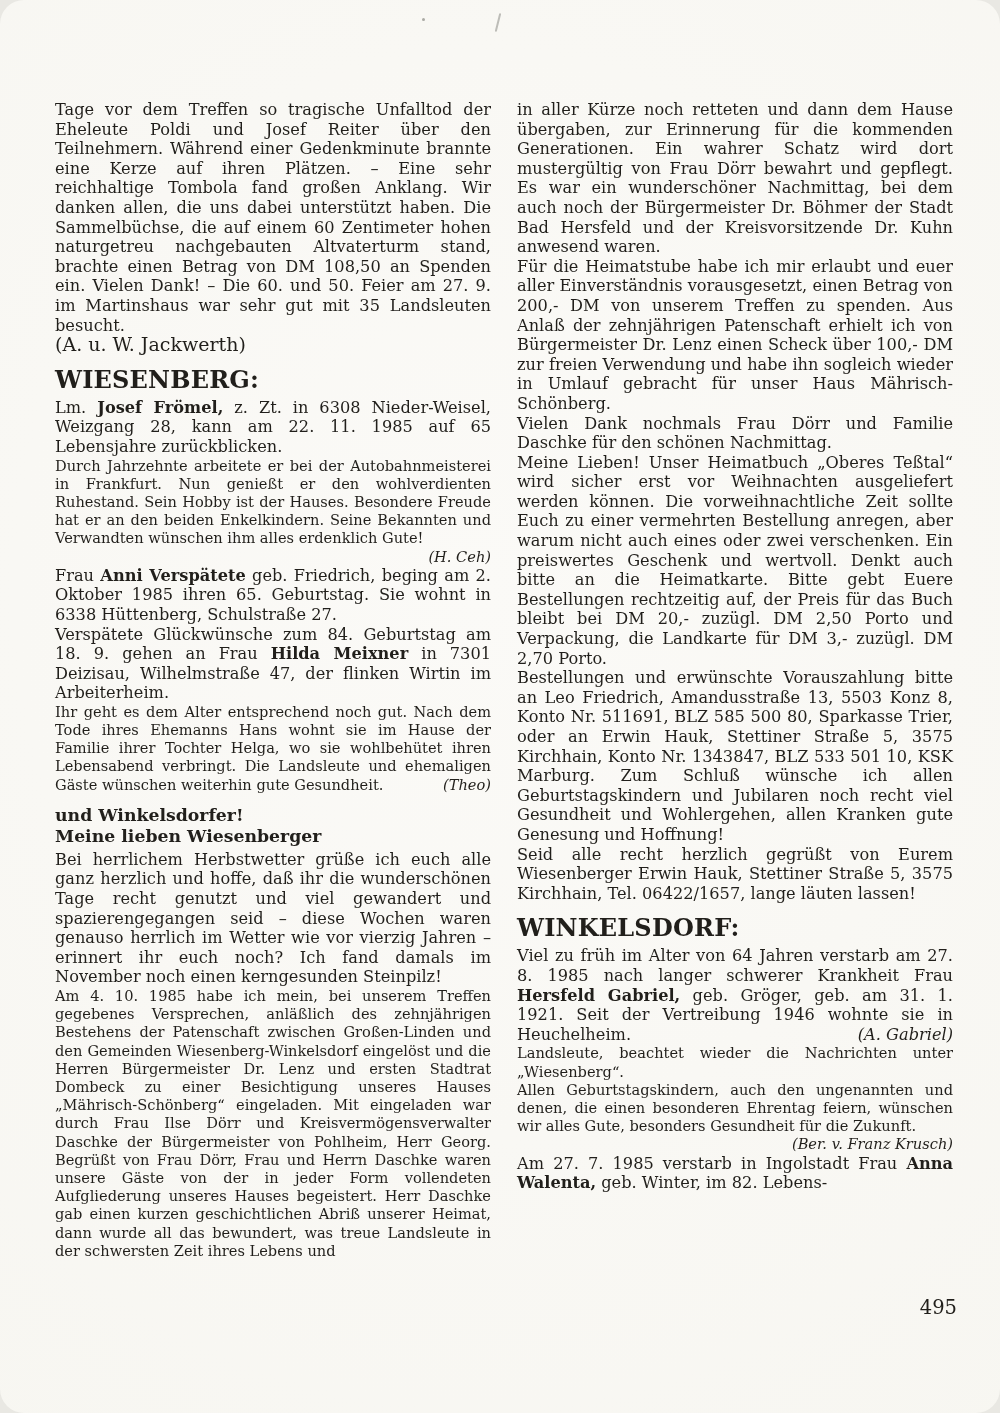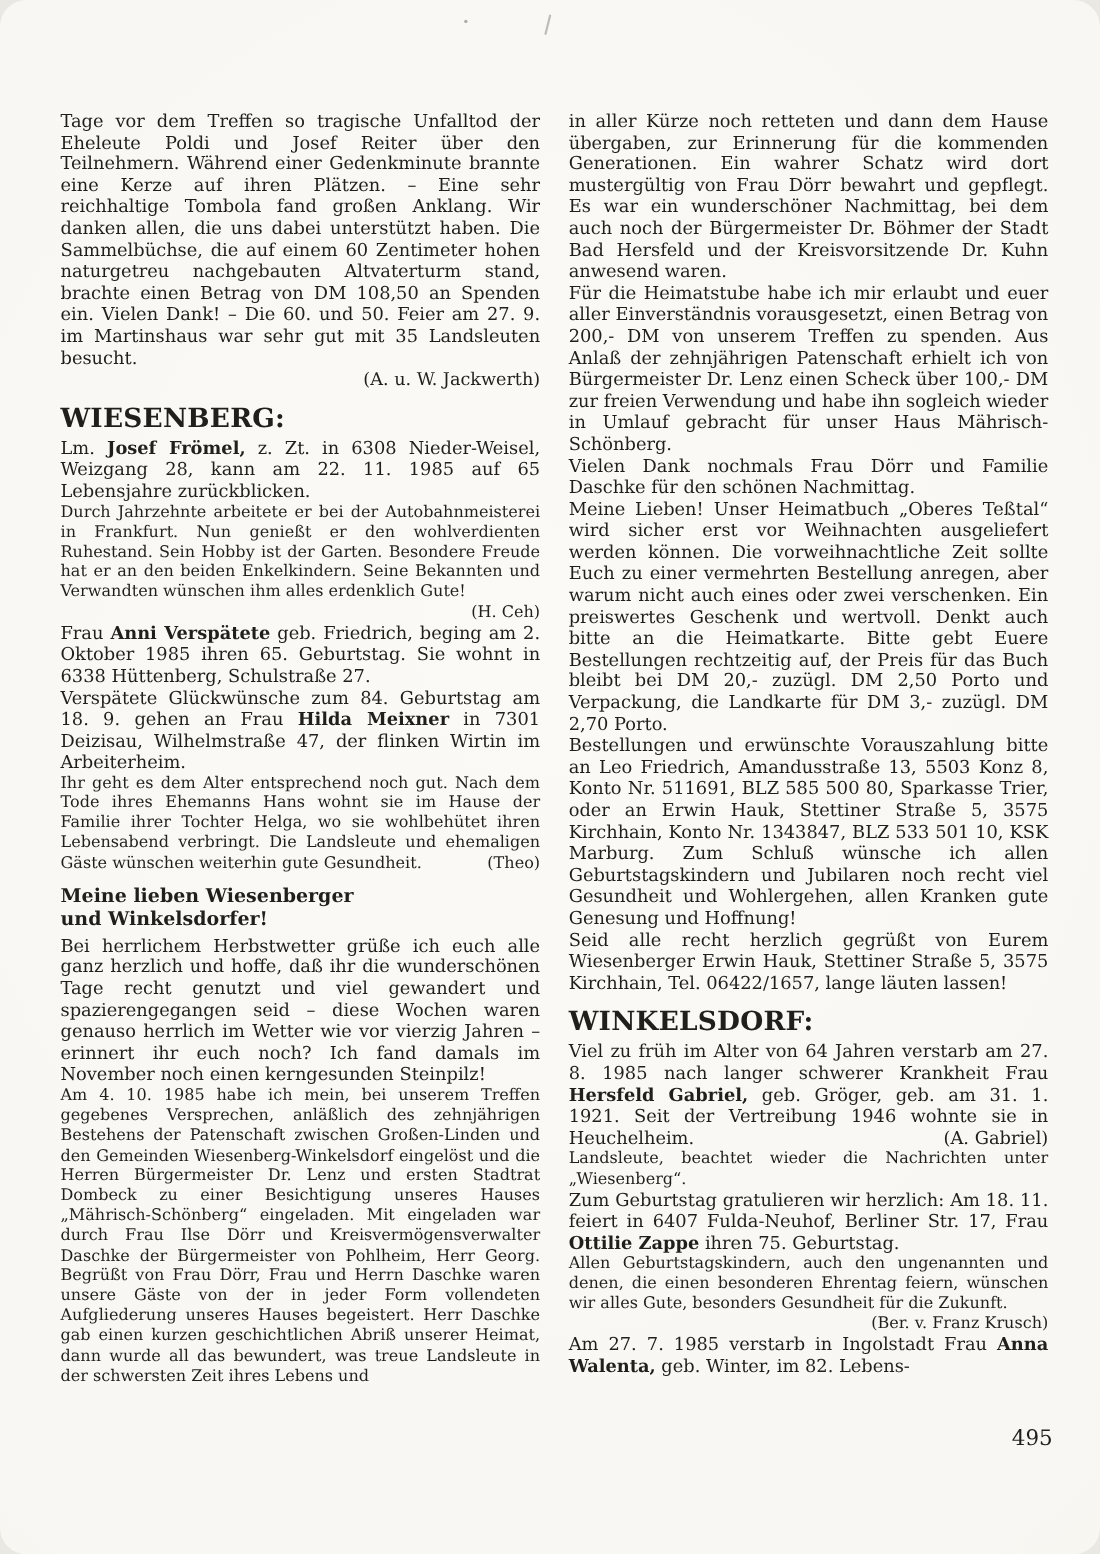"(A. u. W. Jackwerth)" .byline { font-size: 16px -> 19px; text-align: right -> none }
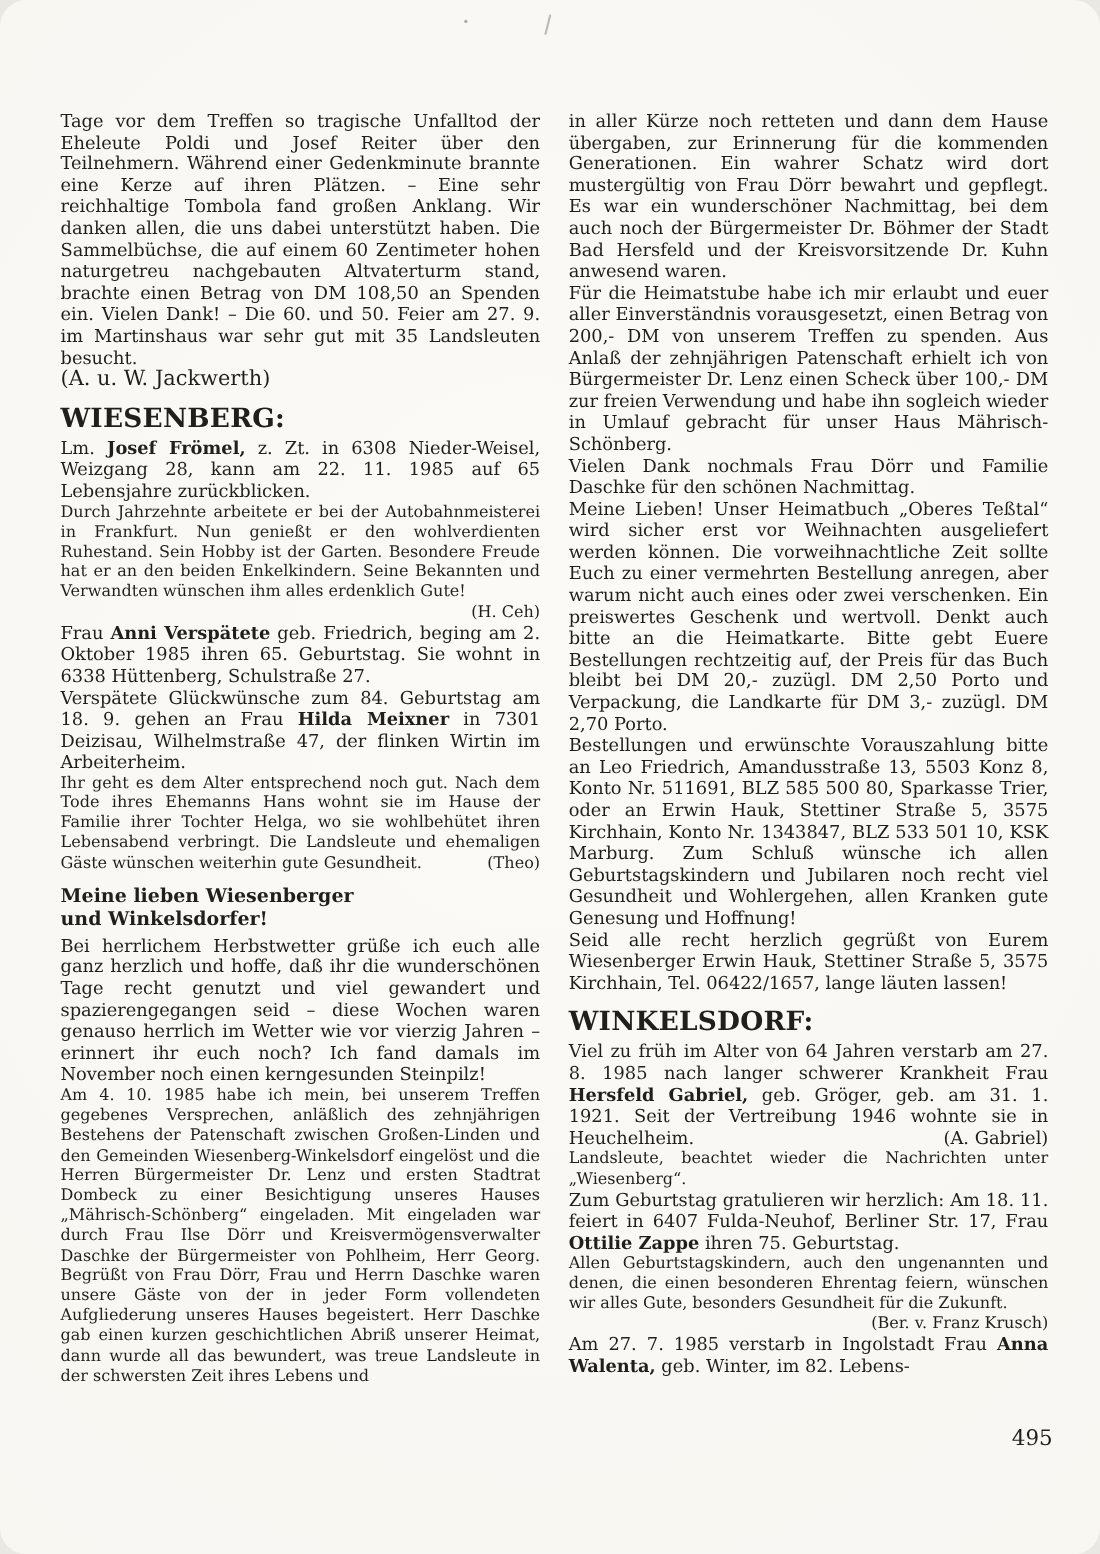"Durch Jahrzehnte arbeitete er bei" span { text: Garten -> Hauses }
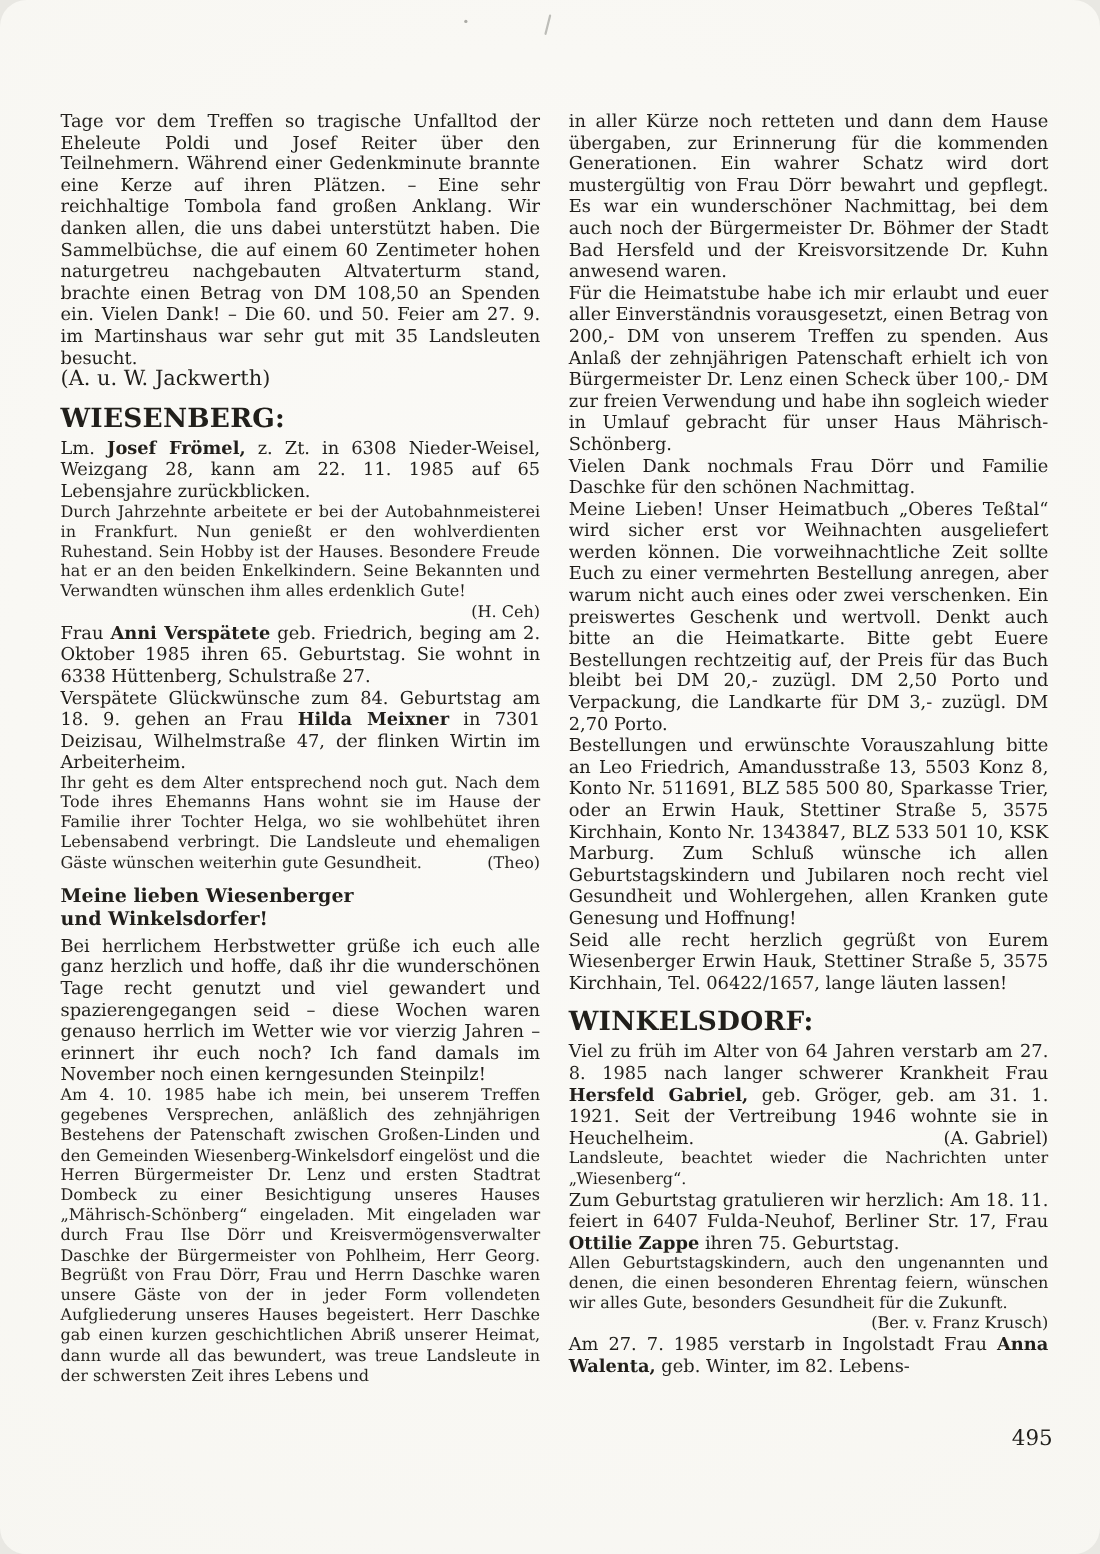"(H. Ceh)" .sig { font-style: none -> italic }
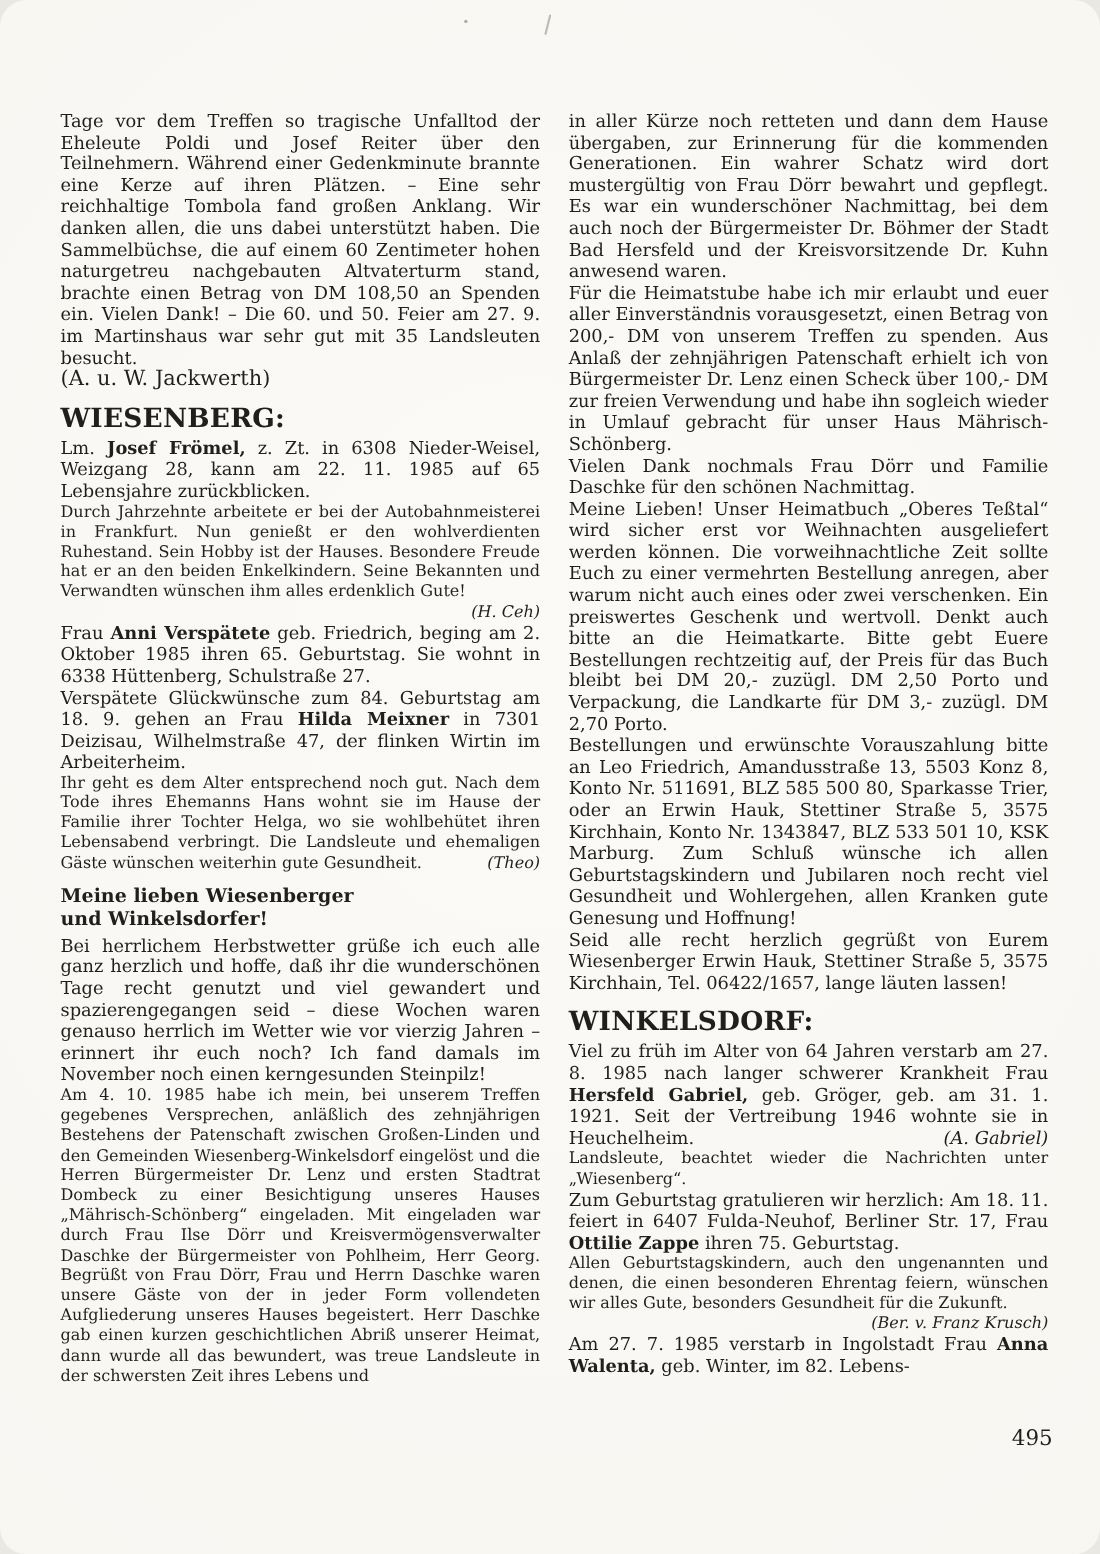"Meine lieben Wiesenberger" div { order: before "und Winkelsdorfer!" -> after "und Winkelsdorfer!" }
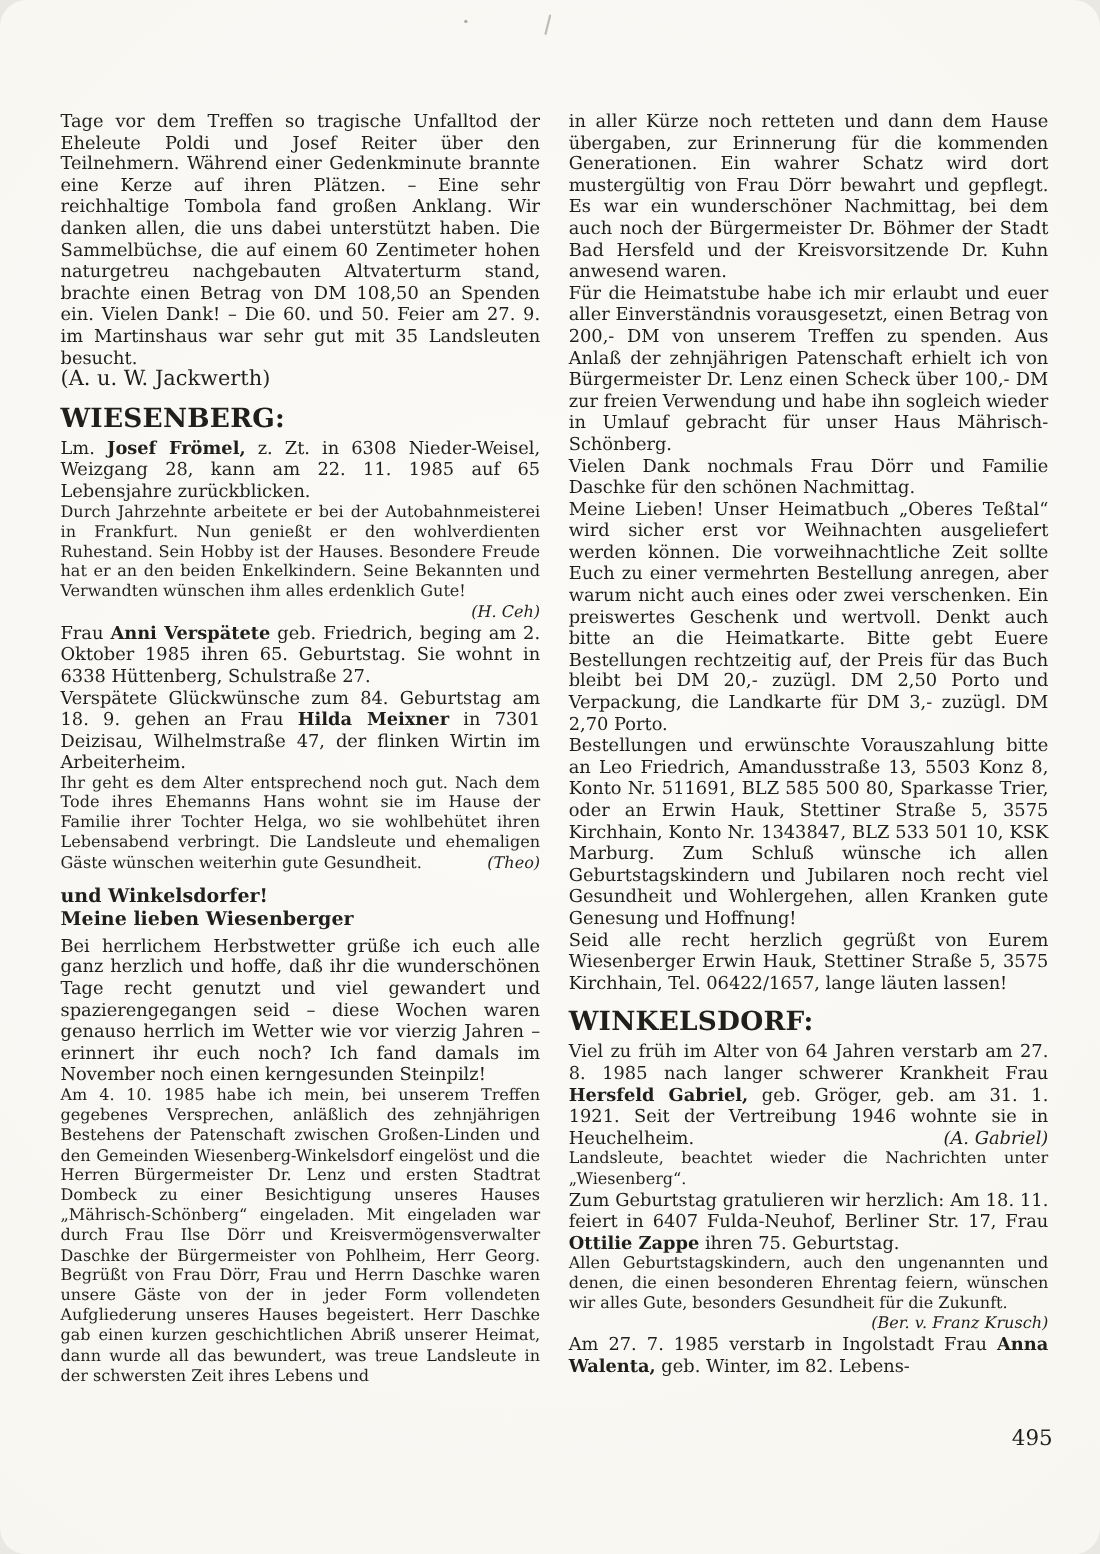"Zum Geburtstag gratulieren wir herzlich:" p.large { html: <p><span>Zum Geburtstag gratulieren wir herzlich: Am 18. 11. feiert in 6407 Fulda-Neuhof, Berliner Str. 17, Frau </span><span>Ottilie Zappe</span><span> ihren 75. Geburtstag.</span></p> -> none }
